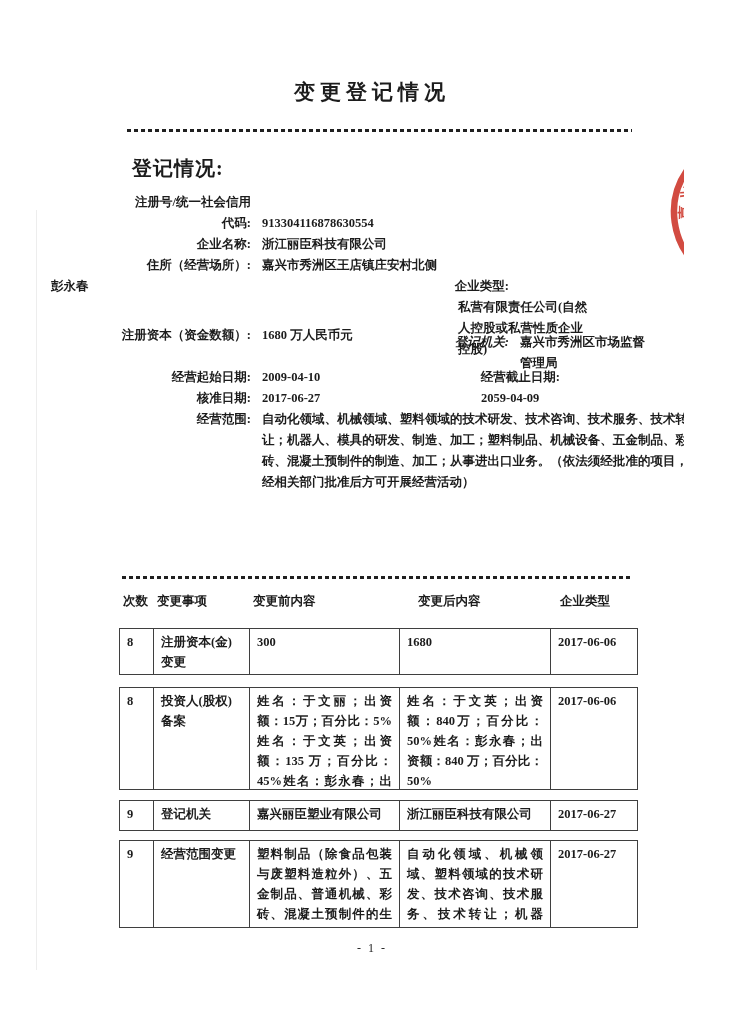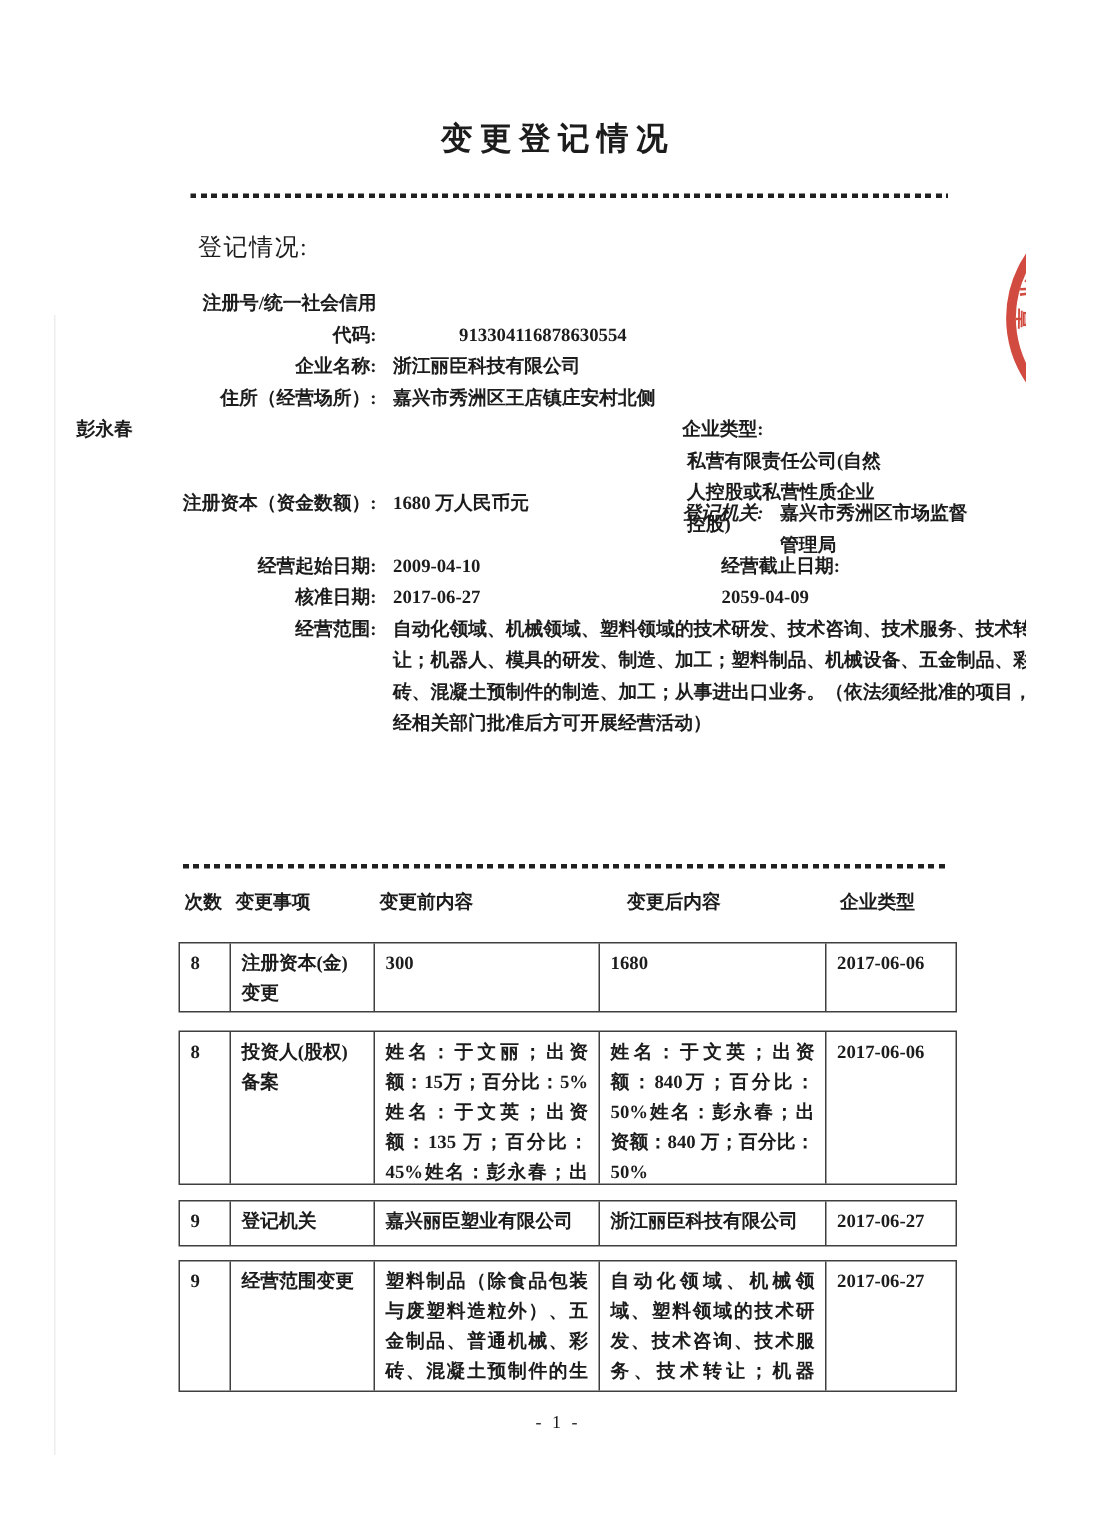"登记情况:" .section-heading { font-size: 16px -> 20px; font-weight: normal -> bold }
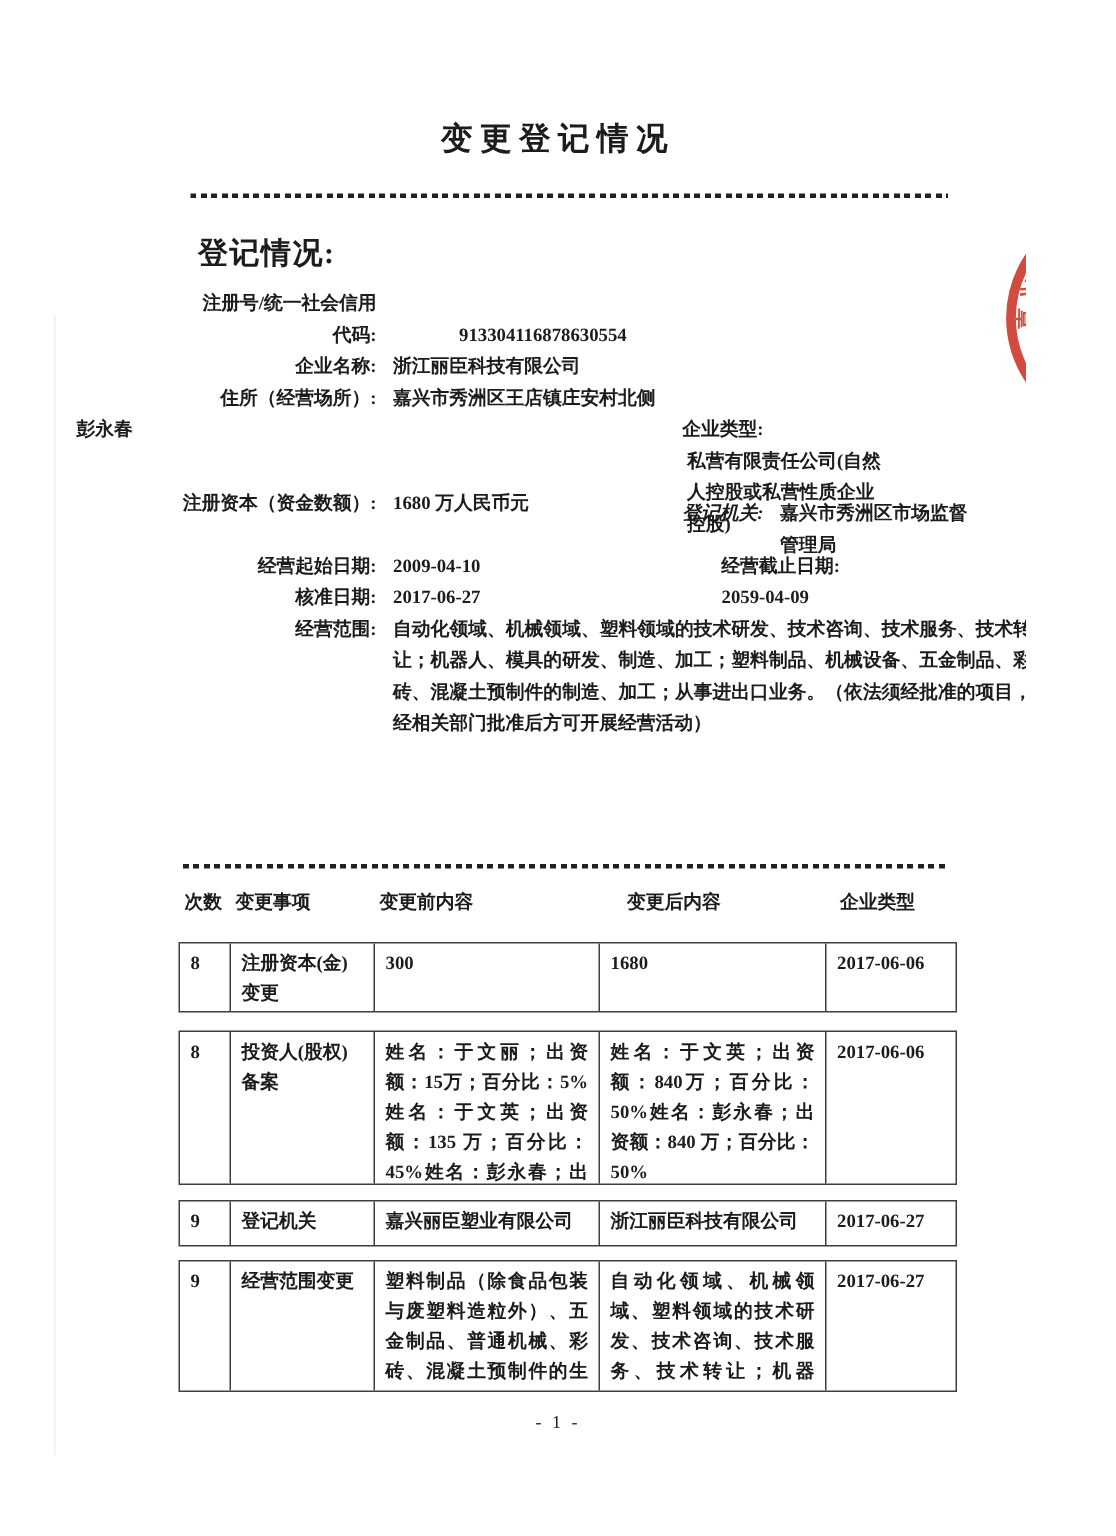"代码:" div.field { gap: 44px -> none }
